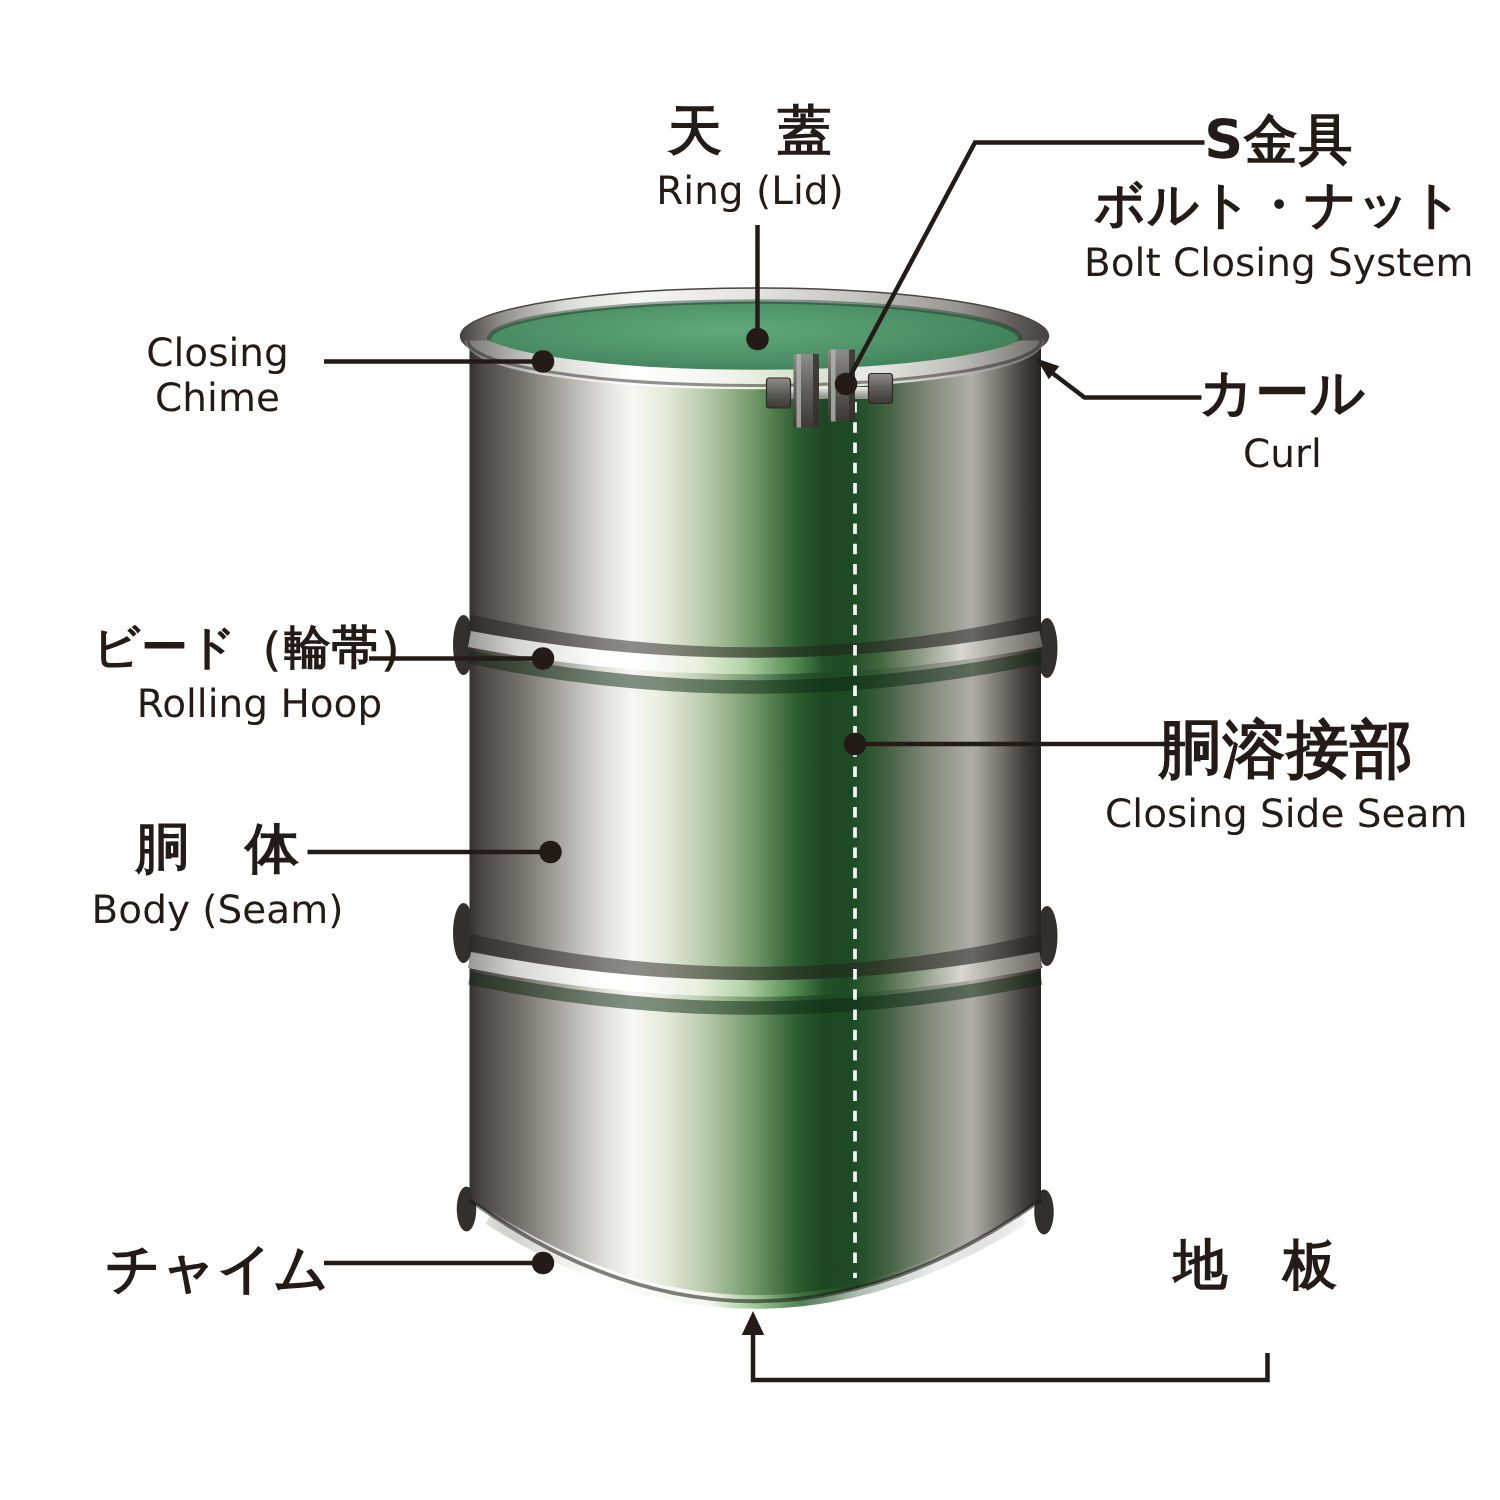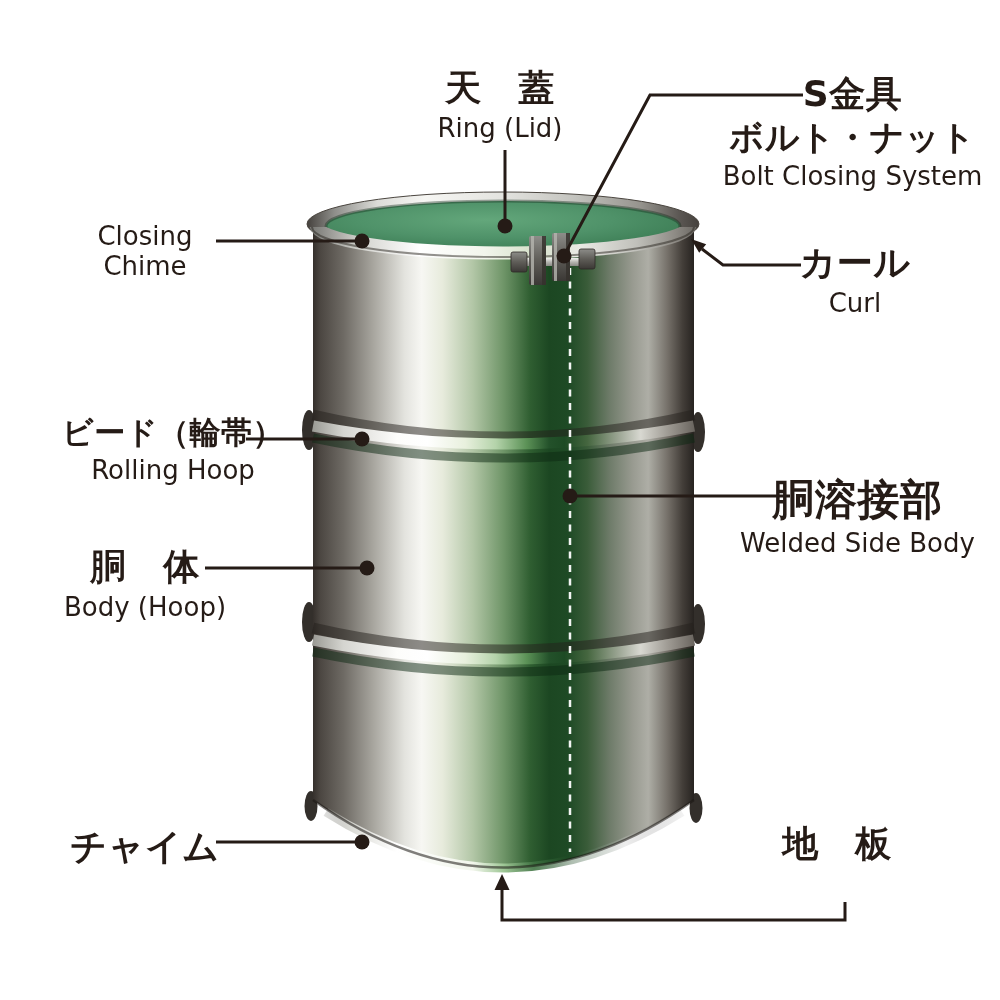"Welded Side Body" div.en { text: Welded Side Body -> Closing Side Seam }
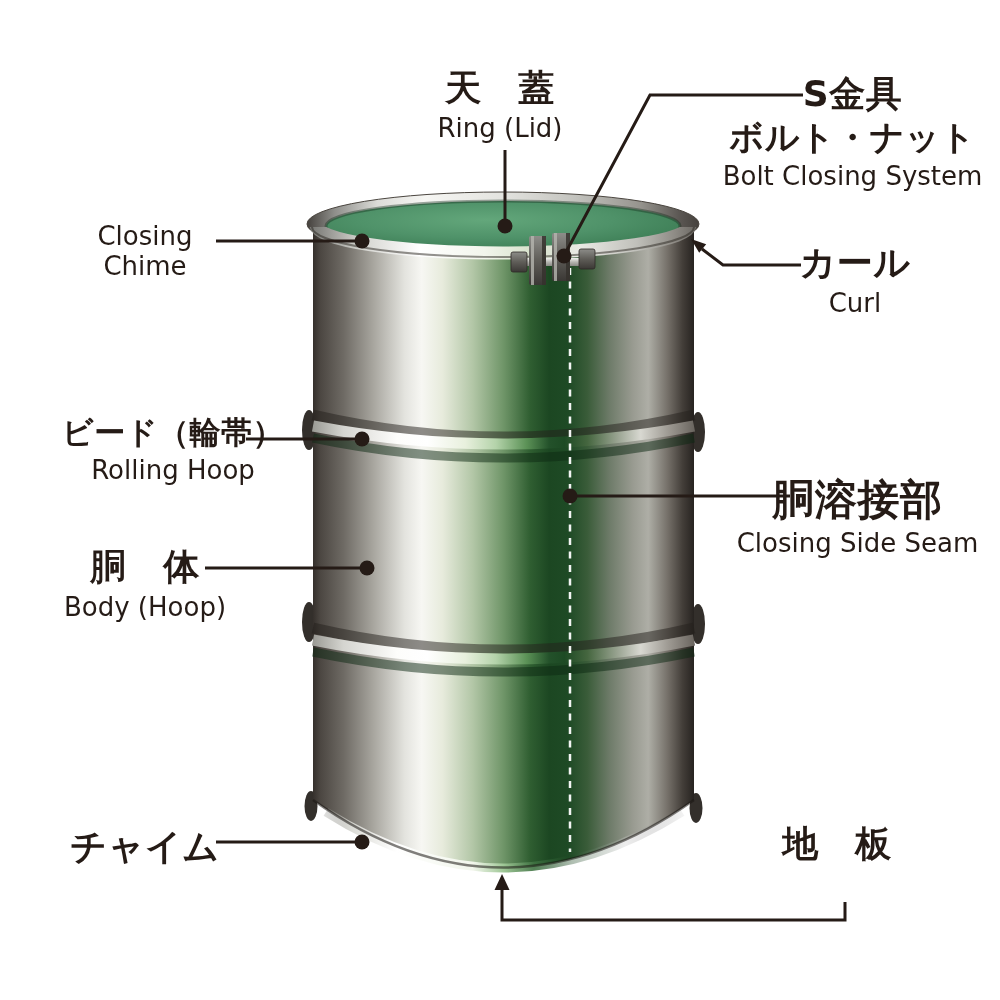"Body (Hoop)" div.en { text: Hoop -> Seam }
